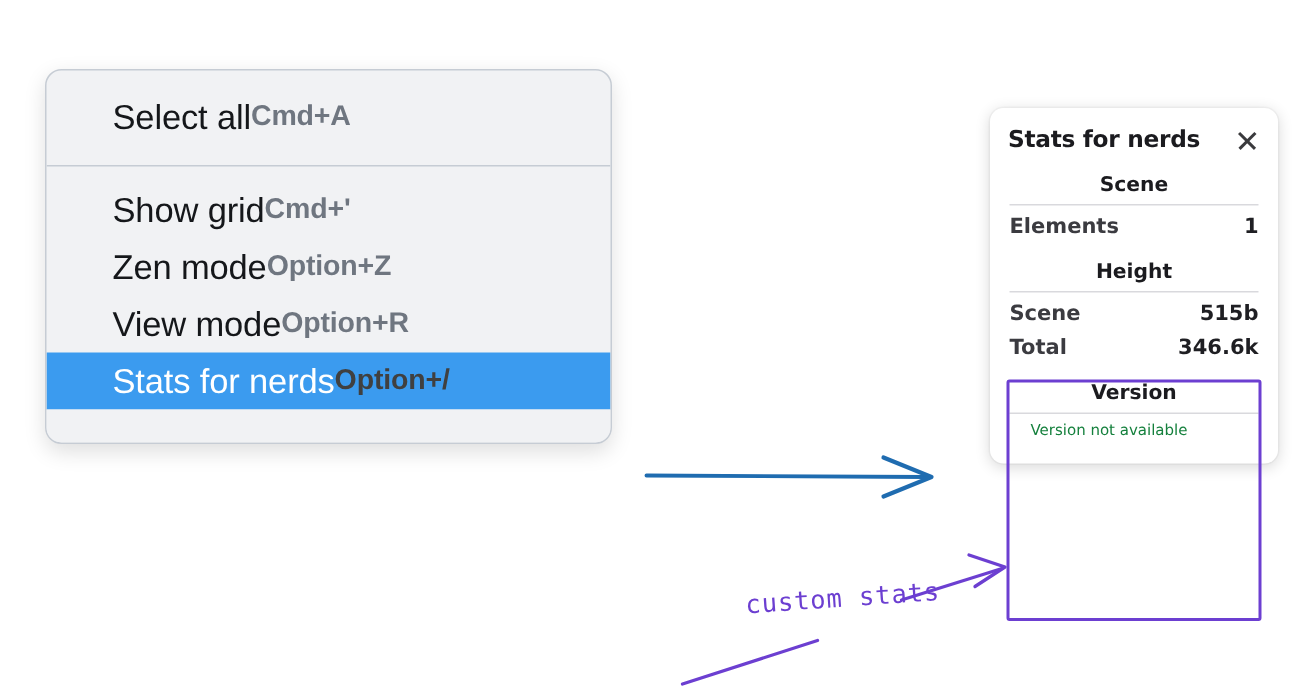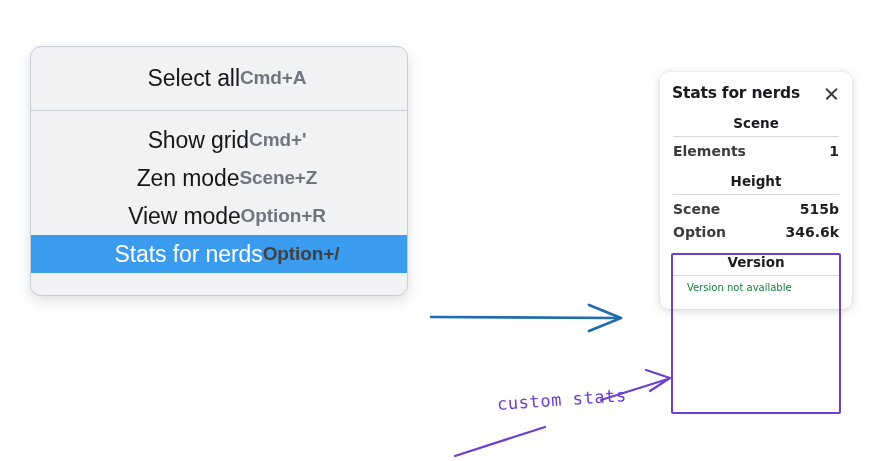"Select all" .menu-item { justify-content: center -> flex-start }
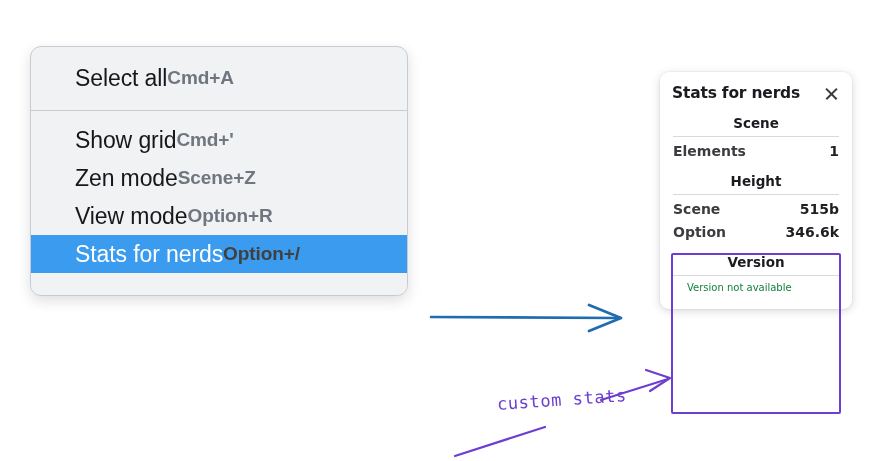"Scene+Z" span.mi-shortcut { text: Scene+Z -> Option+Z }
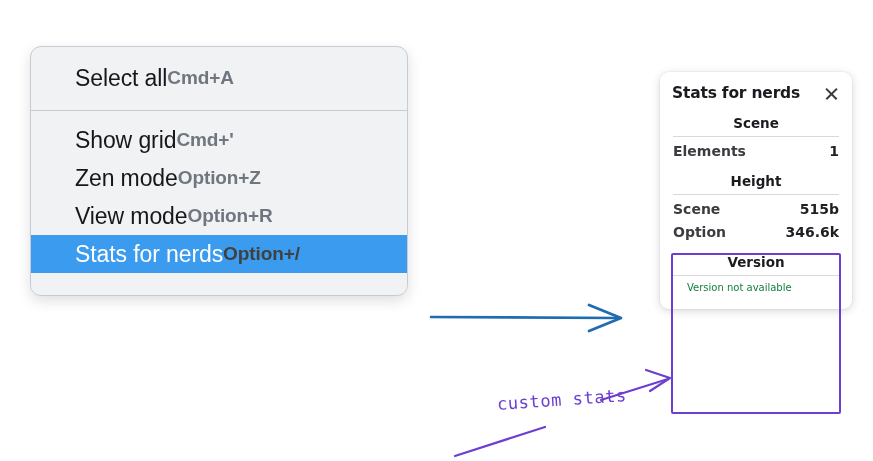"Option" span.sr-key { text: Option -> Total }
